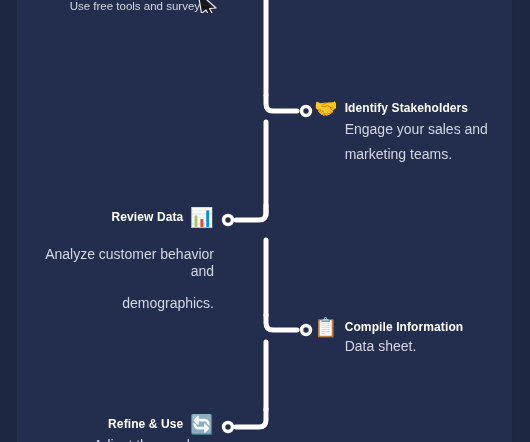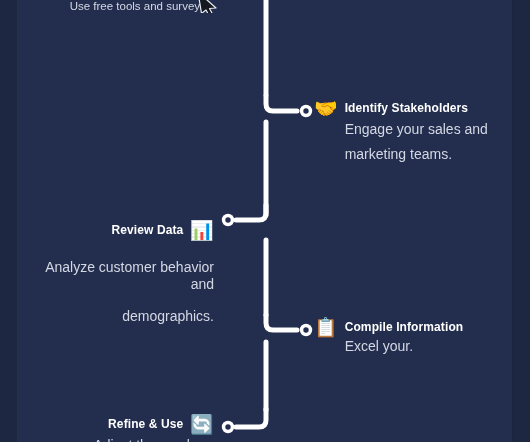"Review Data" div.node { top: 220px -> 207px }
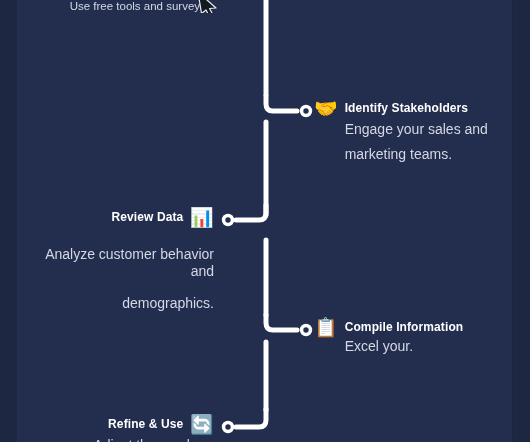"Excel your." div.node-desc { text: Excel your -> Data sheet }
